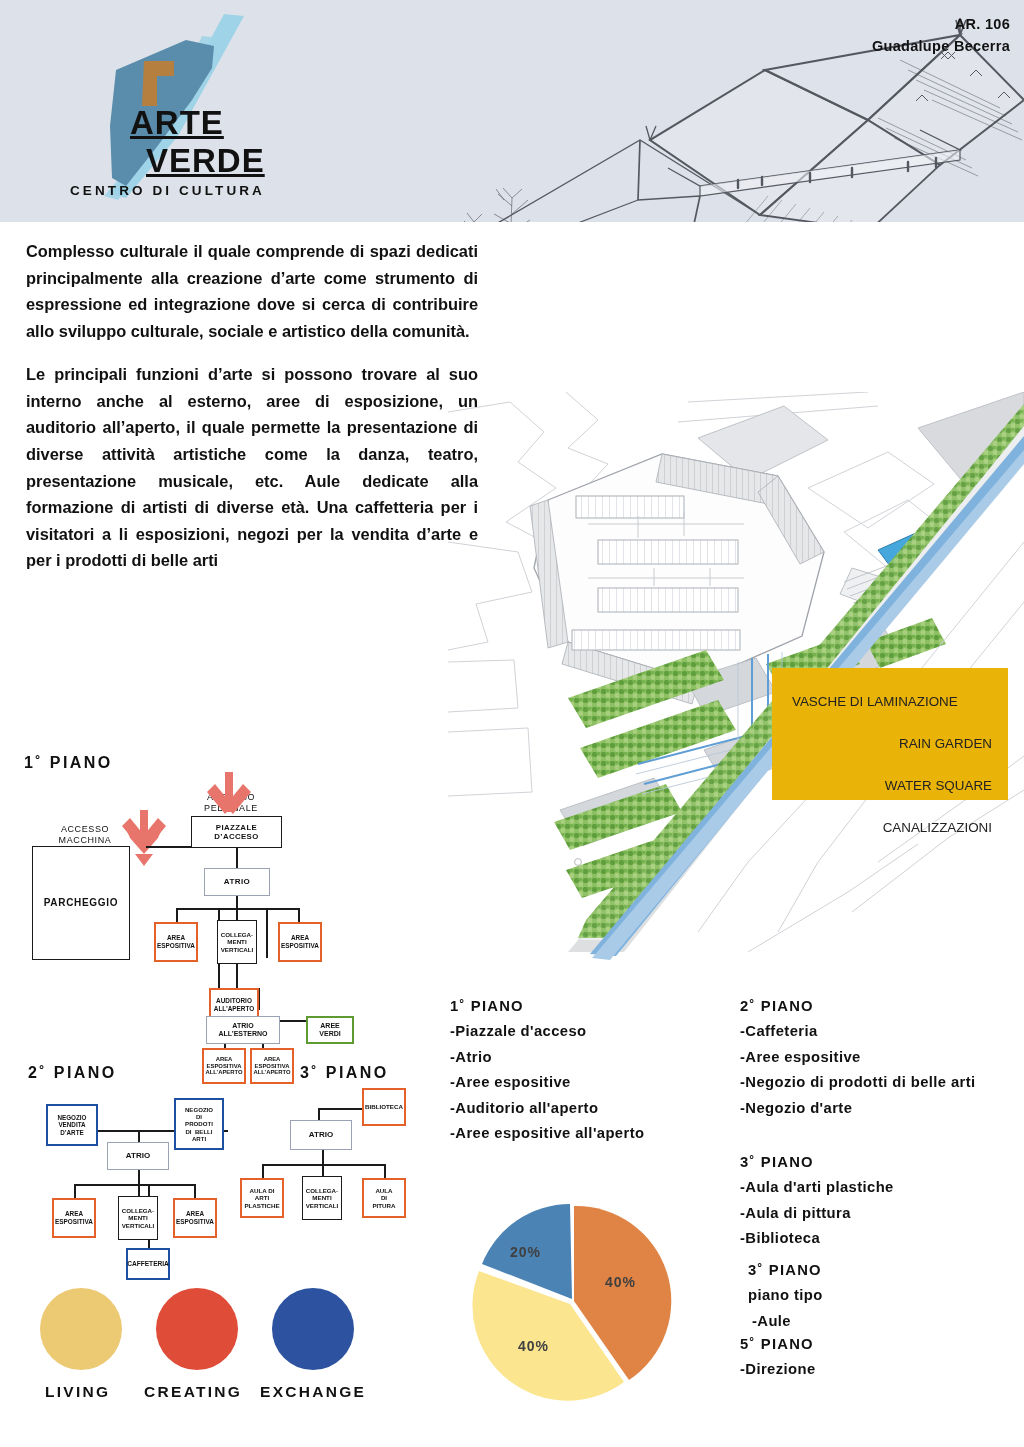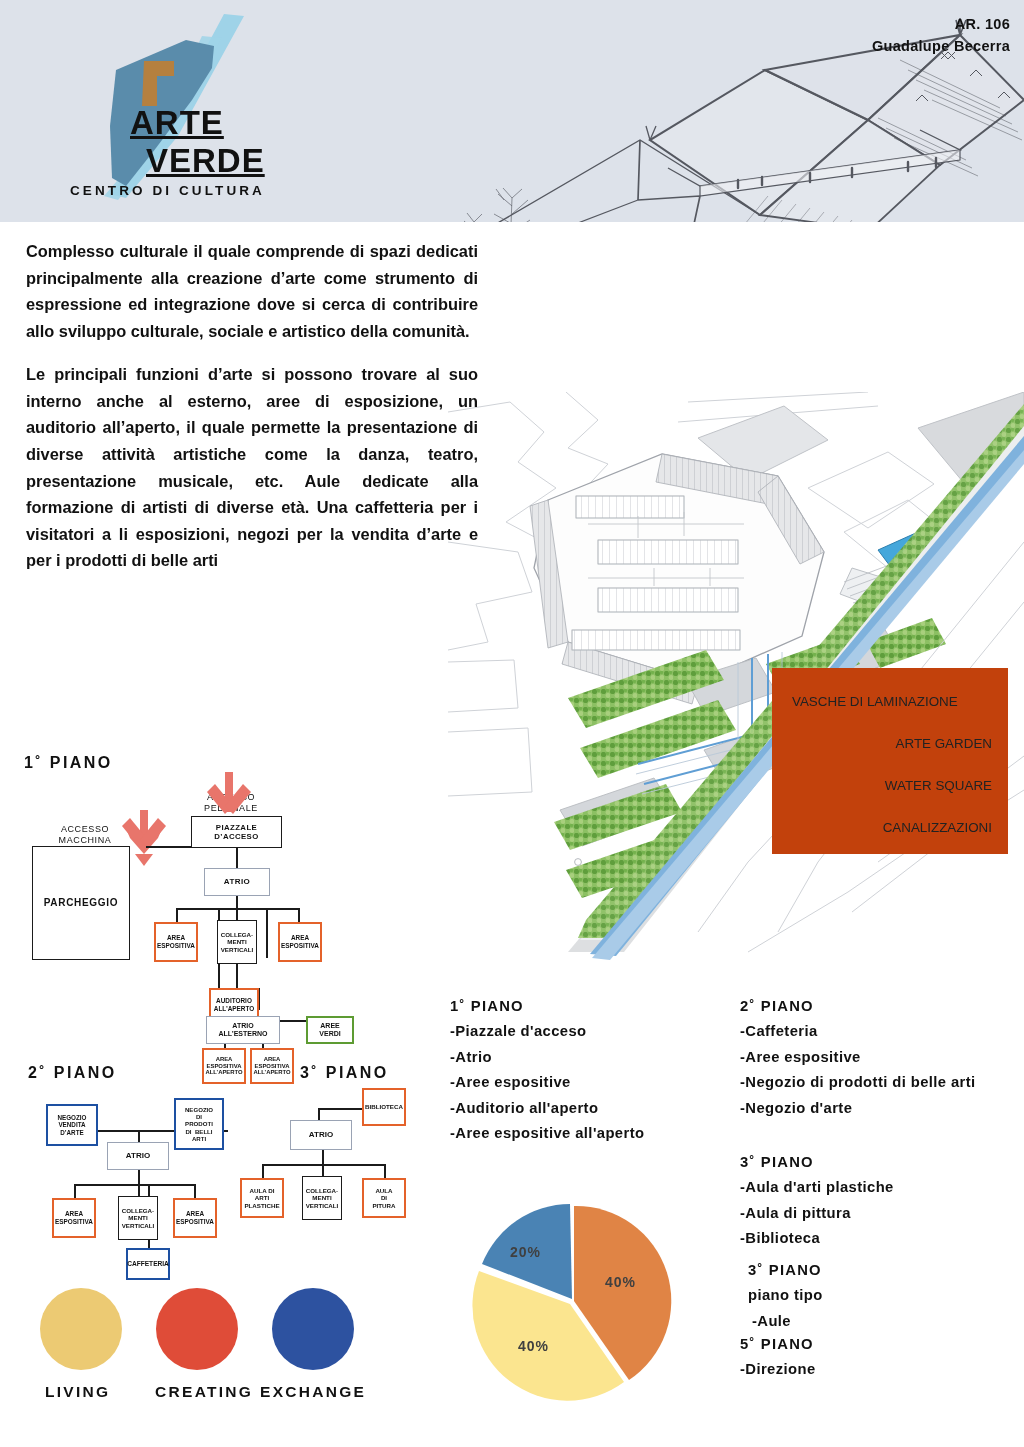"VASCHE DI LAMINAZIONE" #plan-legend { background: #c2410c -> #eab308; height: 186px -> 132px }
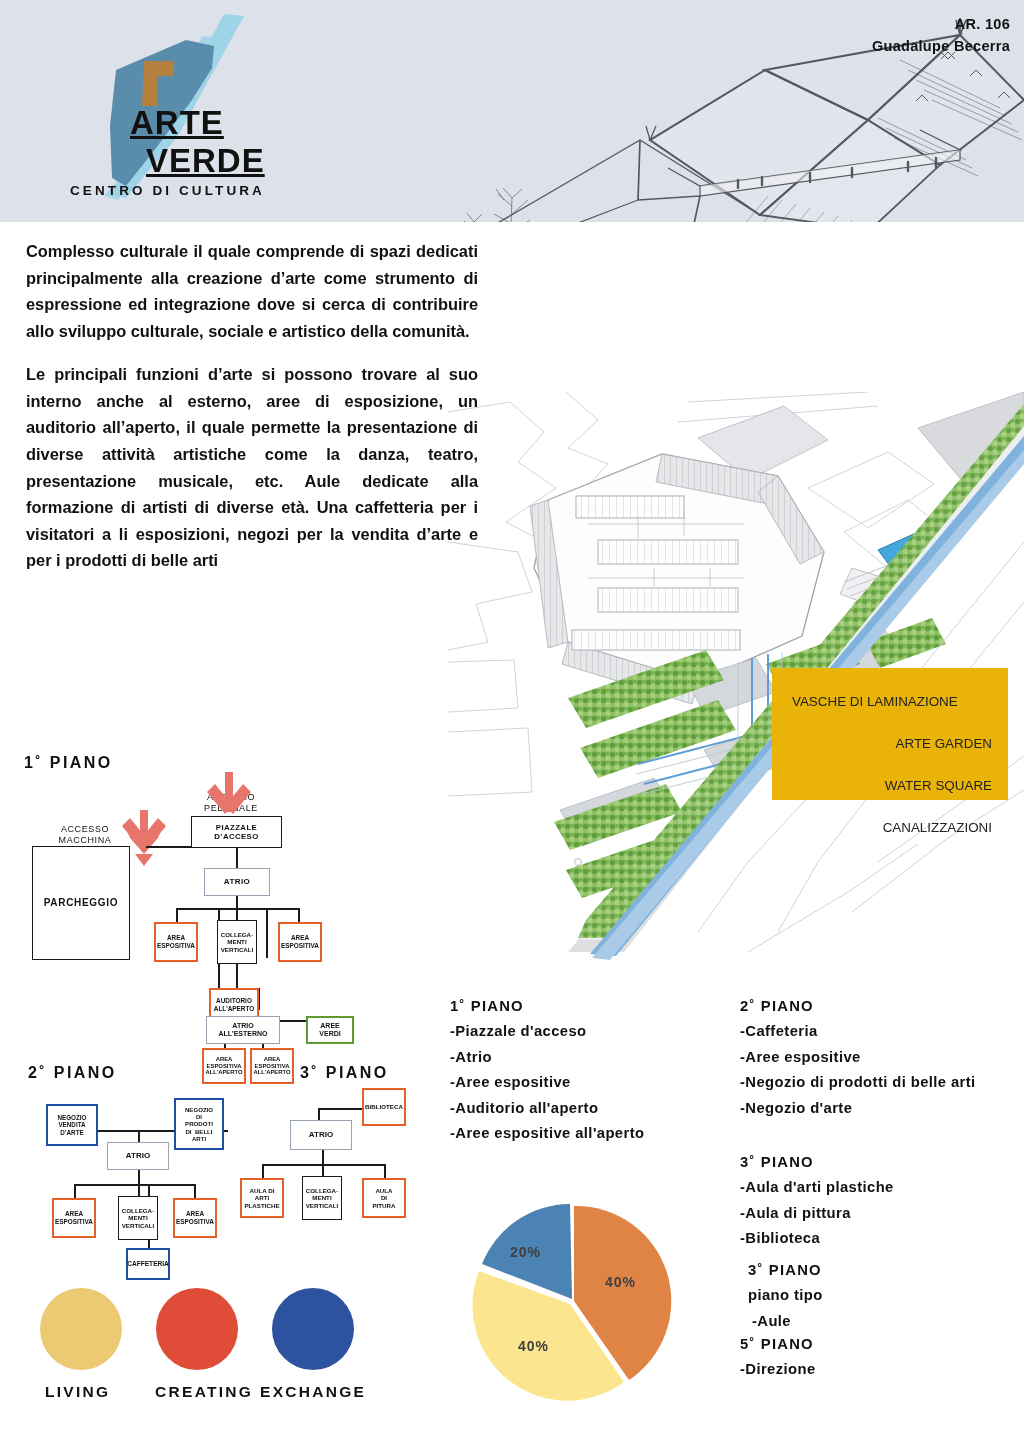"ARTE GARDEN" div.ll { text: ARTE -> RAIN }
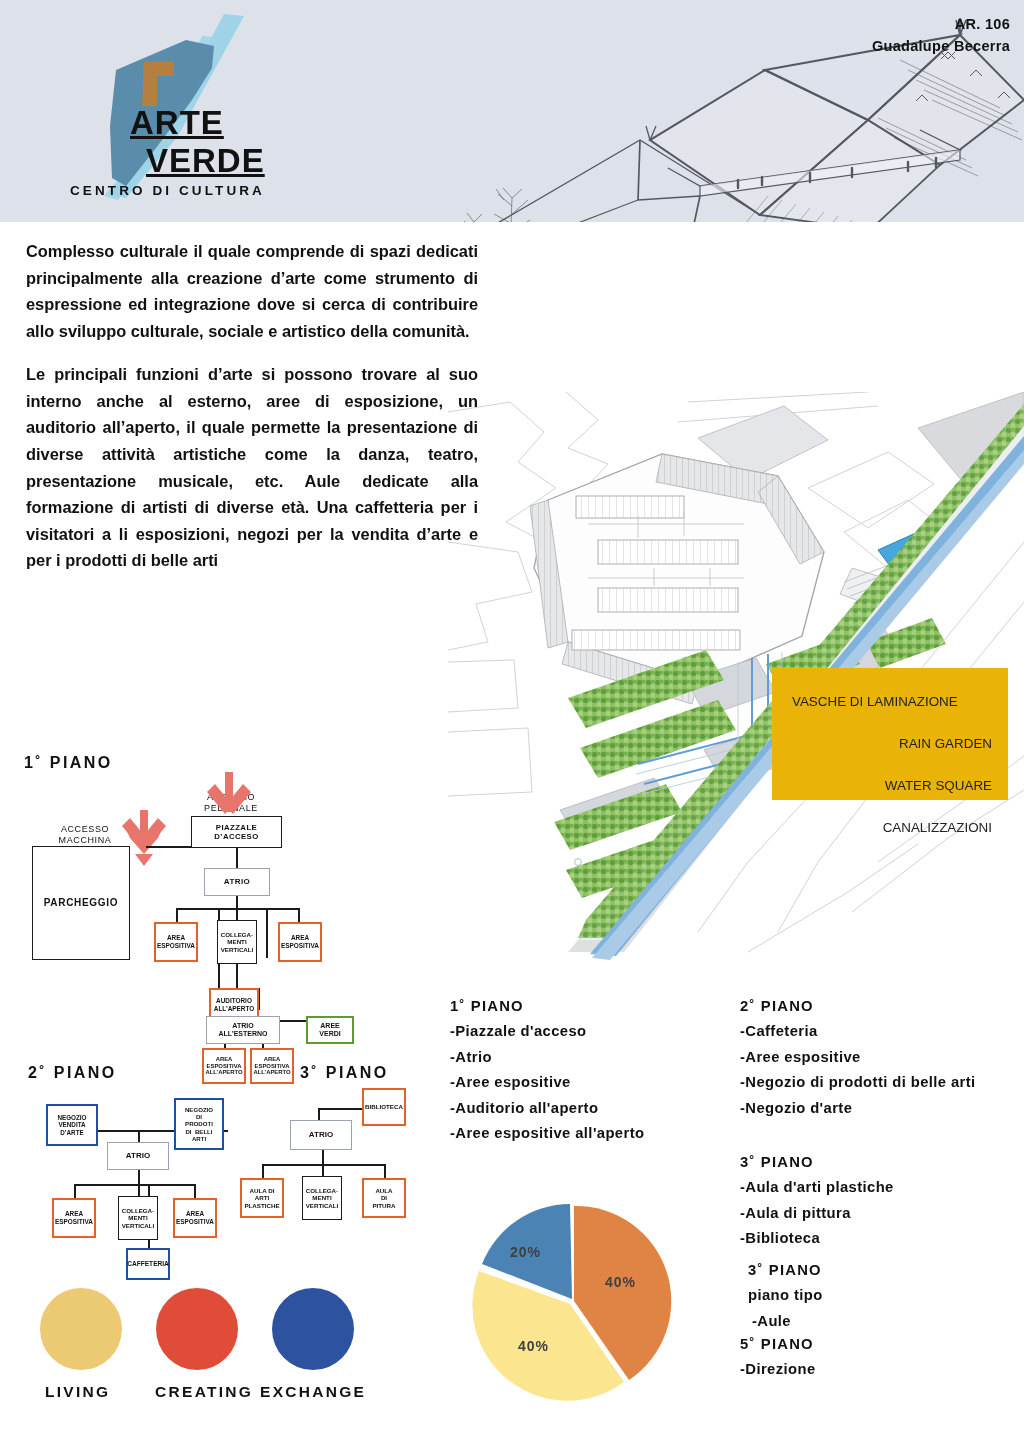"CREATING" div.circ-cap { margin-left: 11px -> none }
